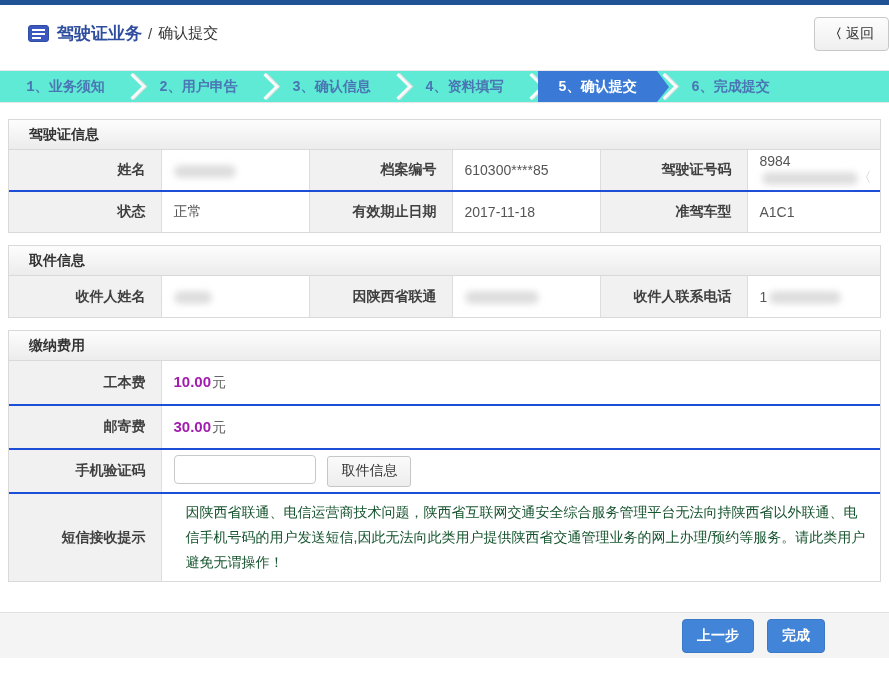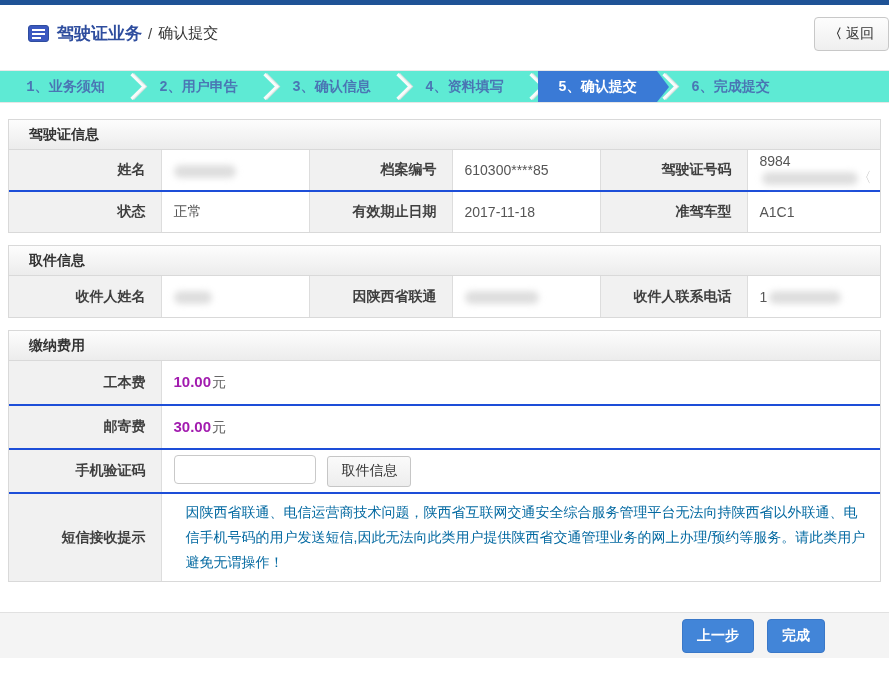"因陕西省联通、电信运营商技术问题，陕西省互联网交通安全综合服务管理平台无法向持陕" .notice-text { color: #0369a1 -> #14532d }
